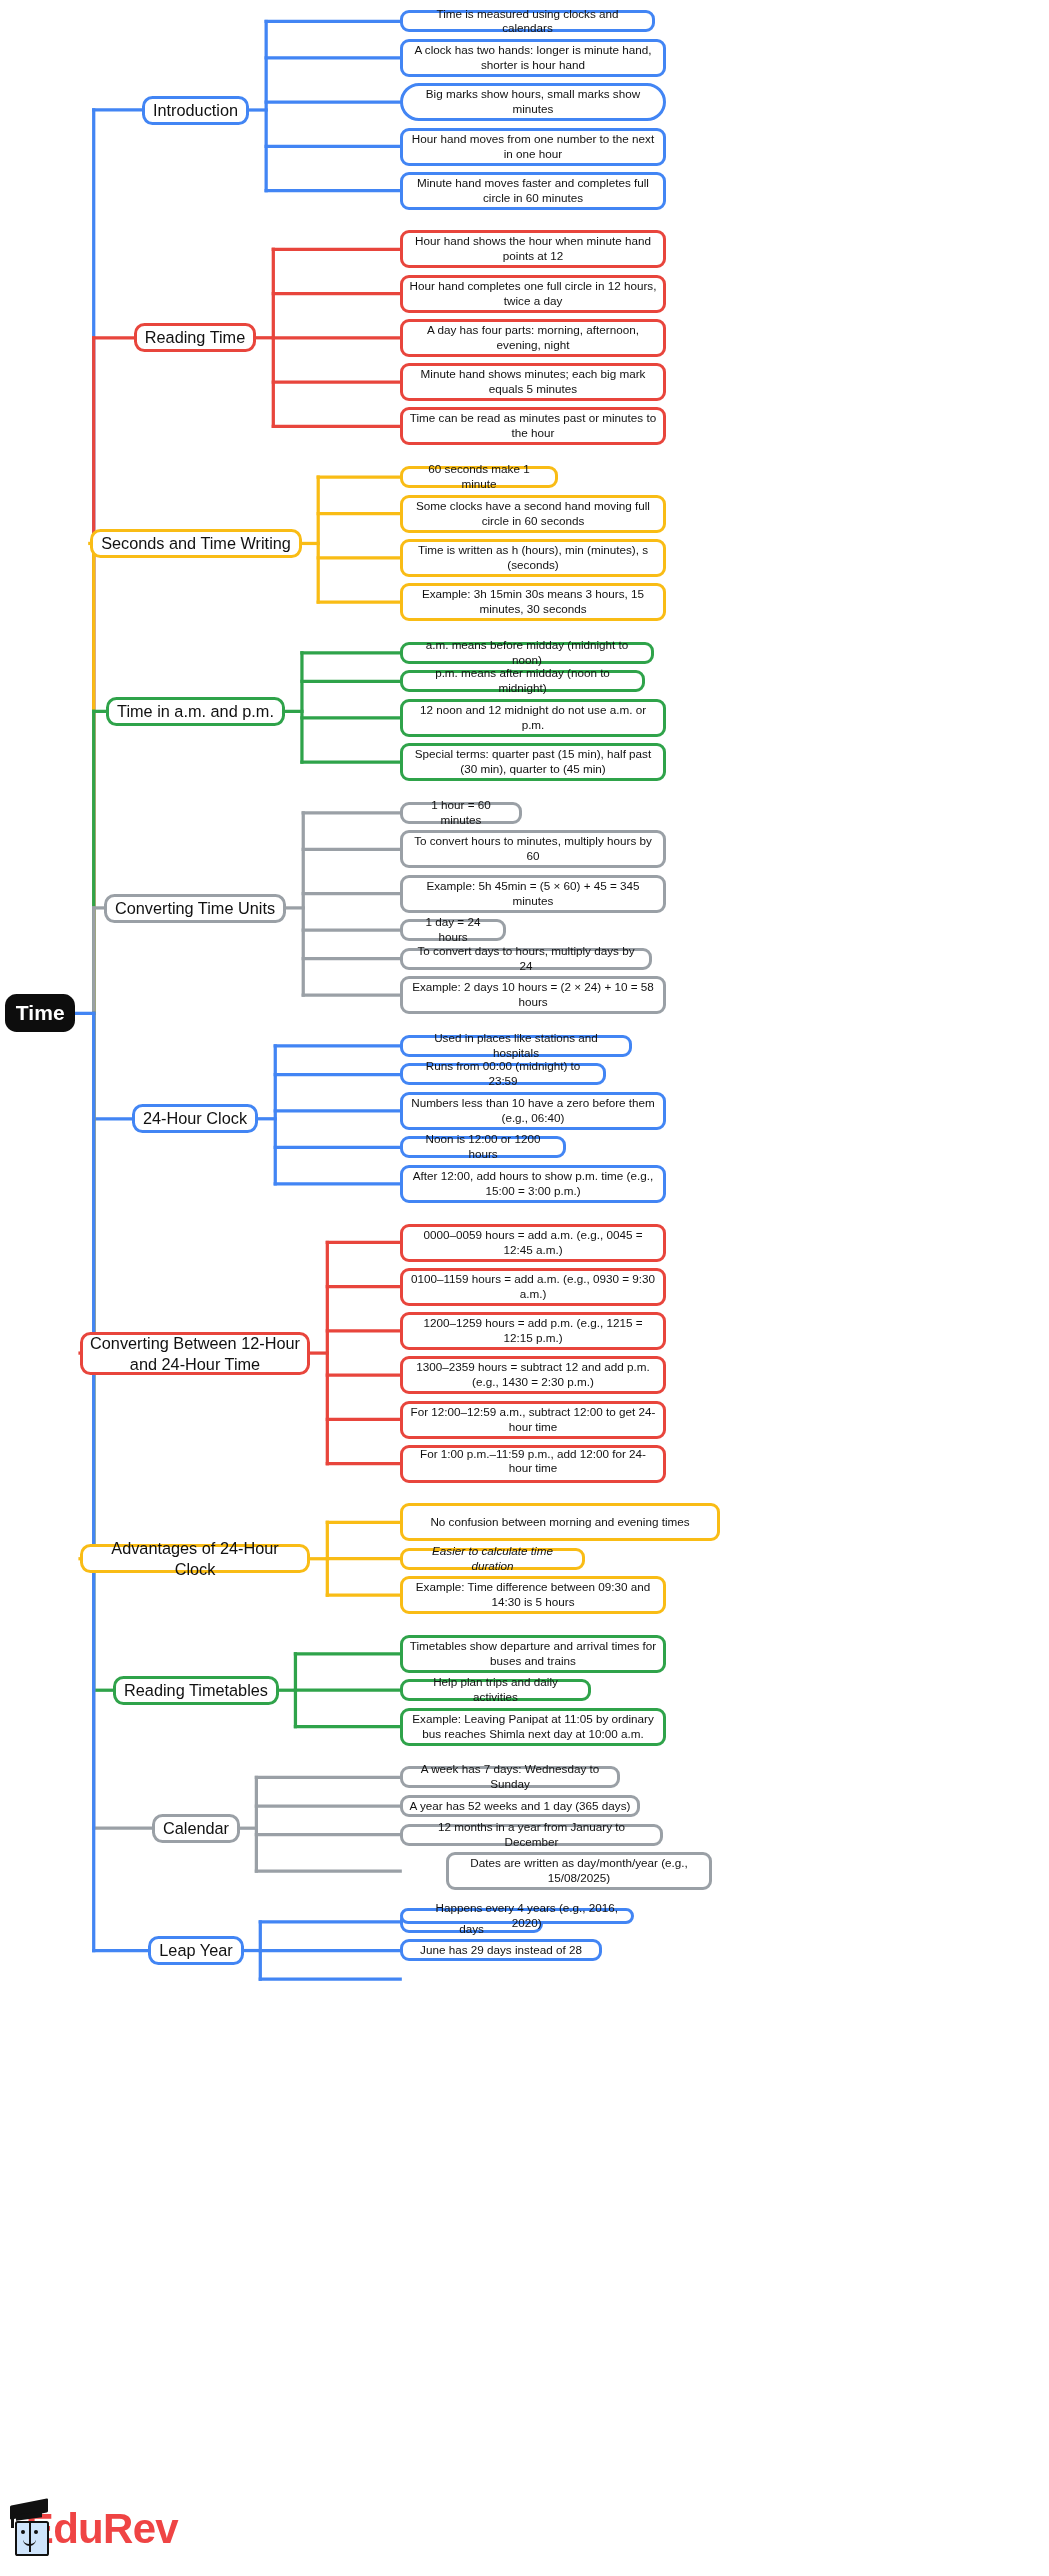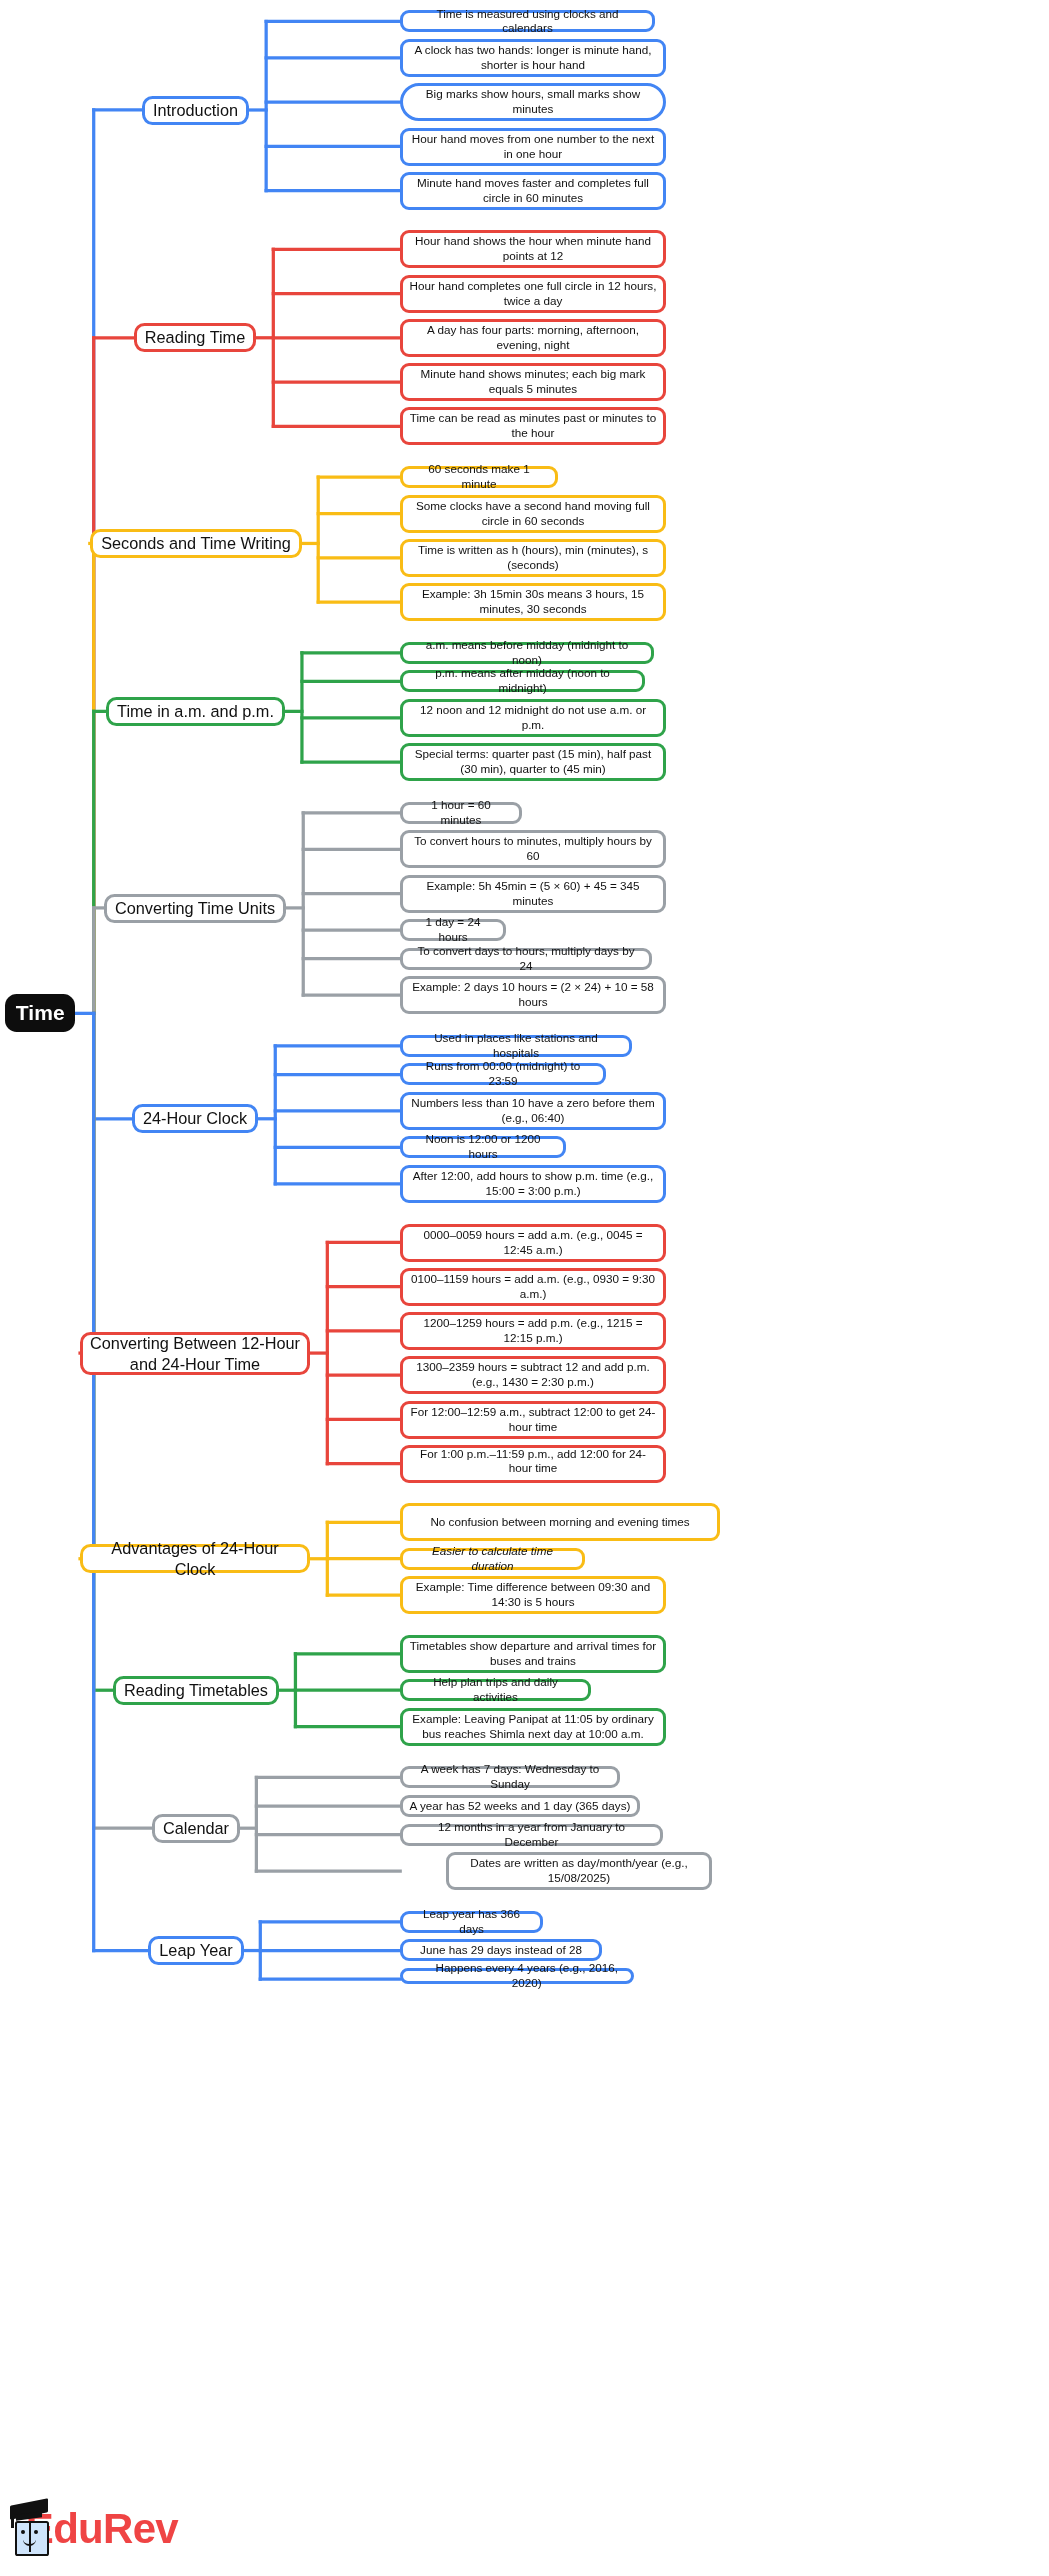"Happens every 4 years (e.g.," div.node { top: 1968px -> 1908px }
